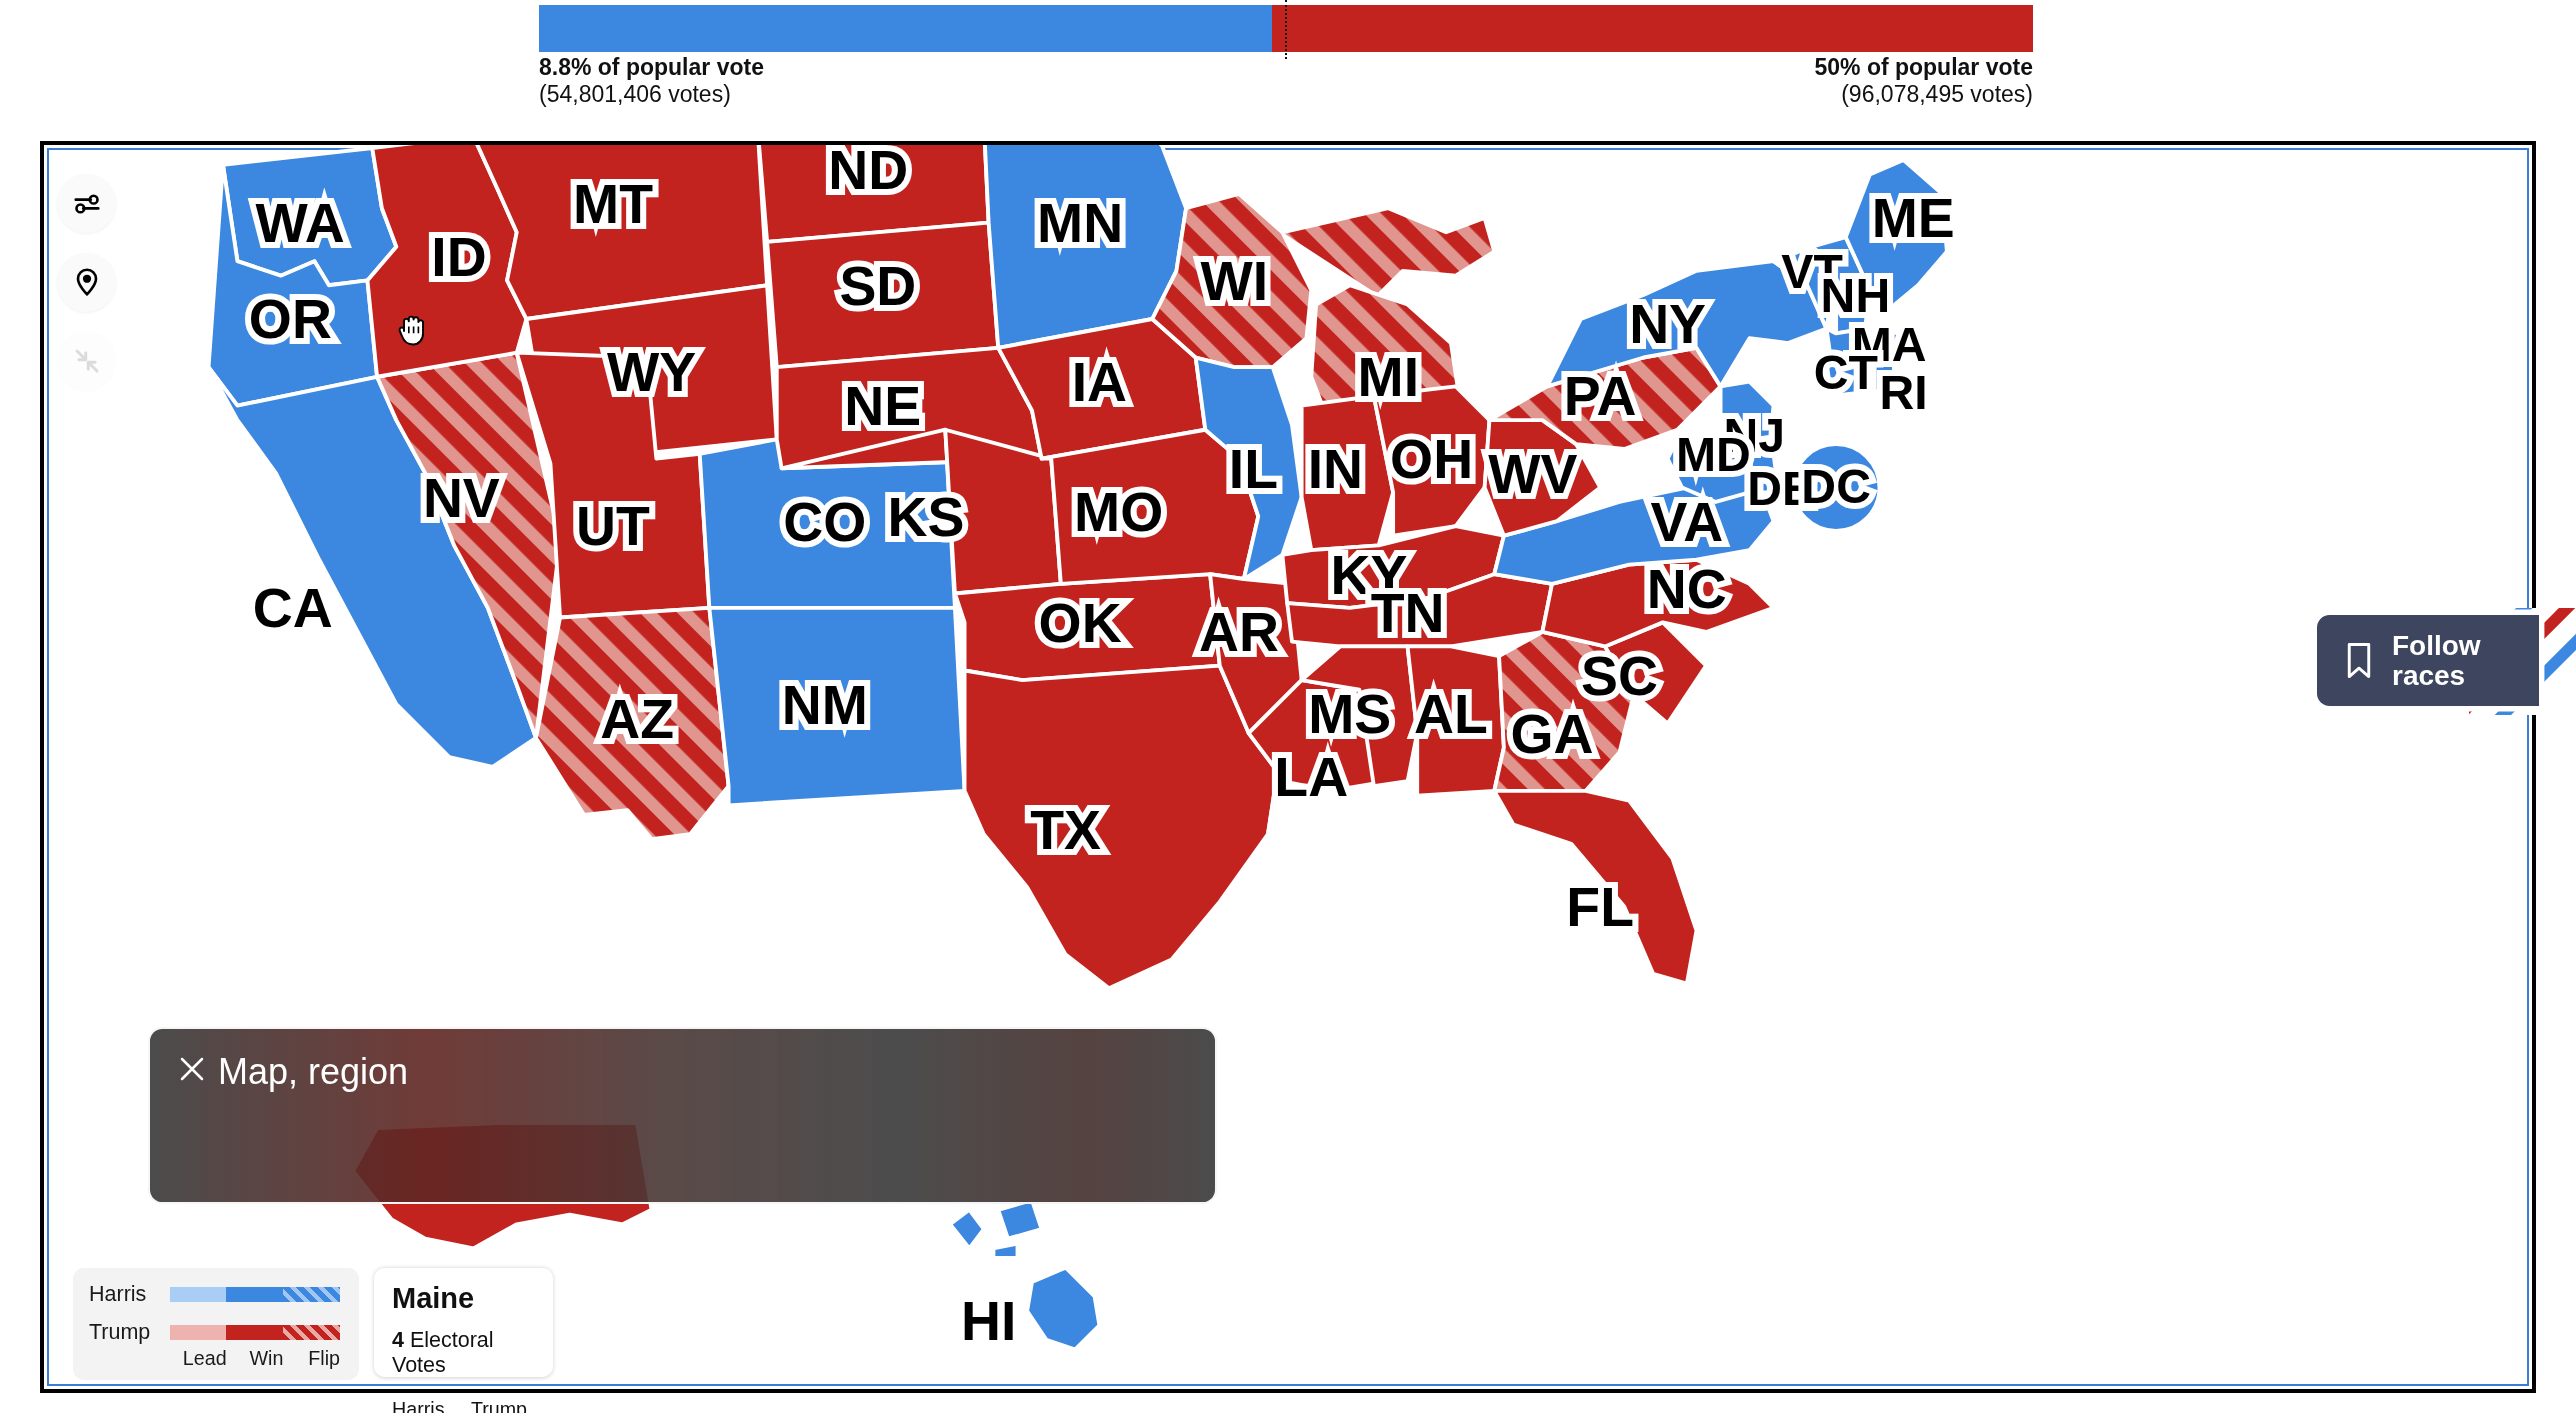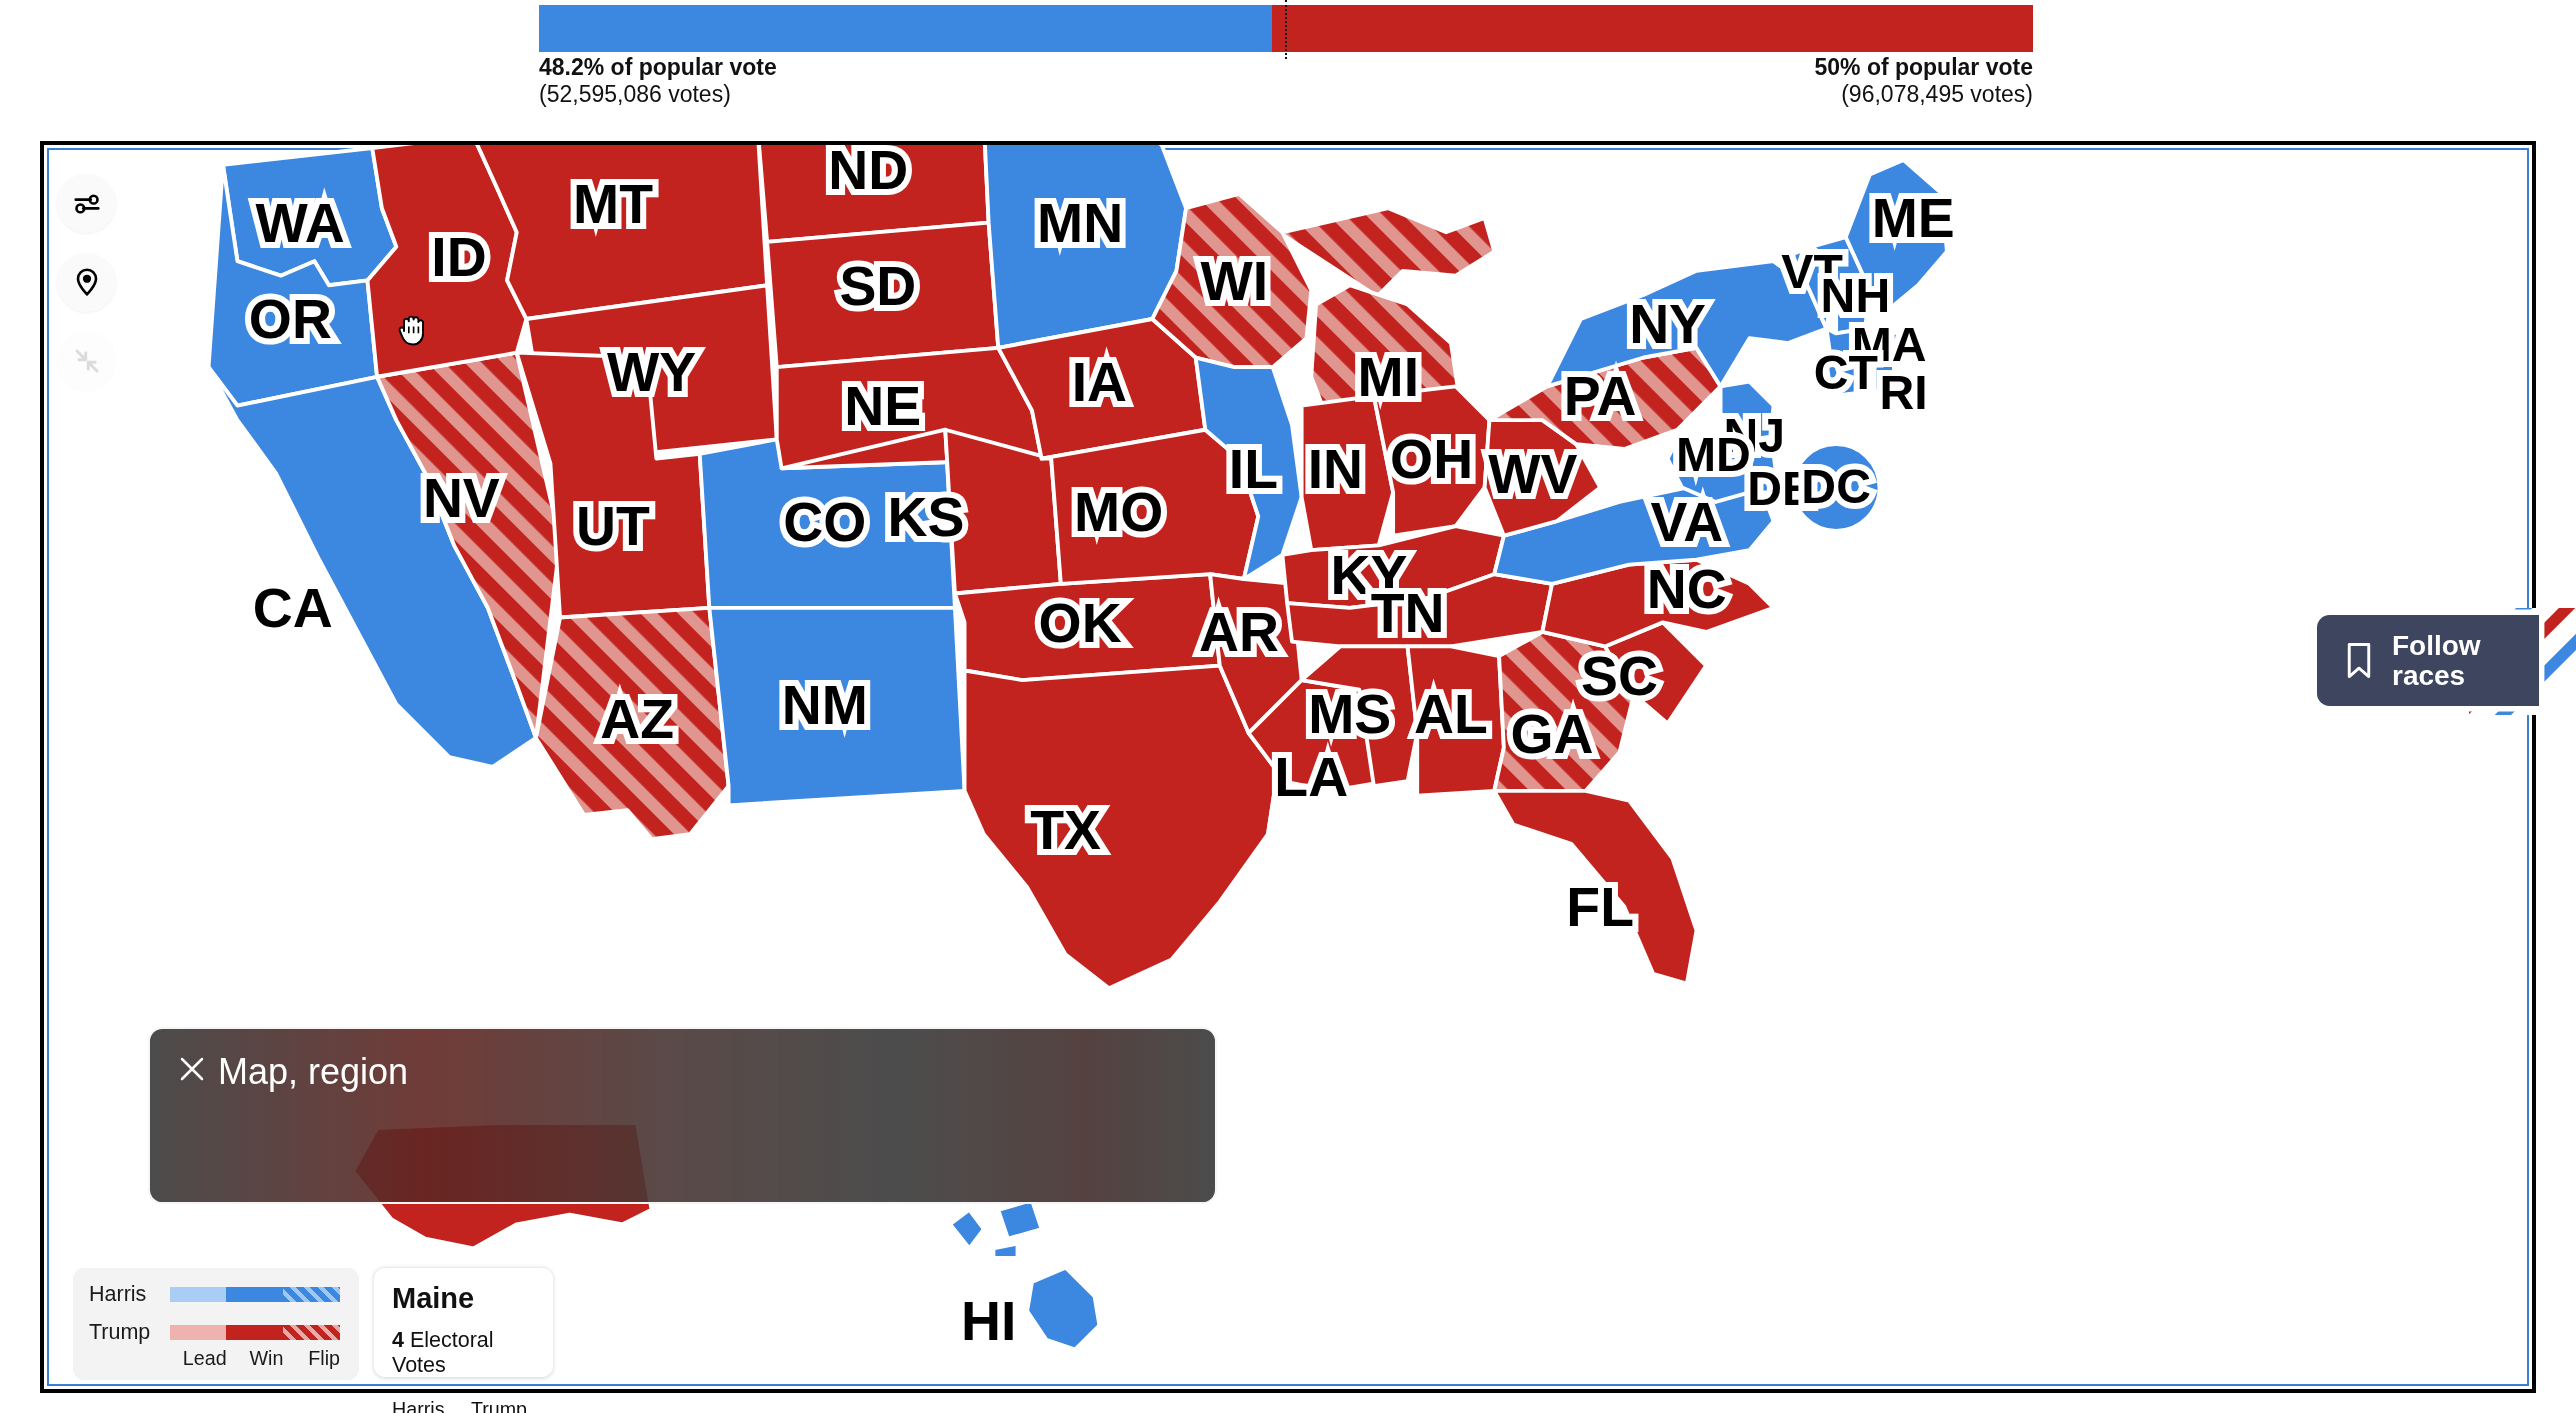"48.2% of popular vote" div.pct { text: 48.2% -> 8.8% }
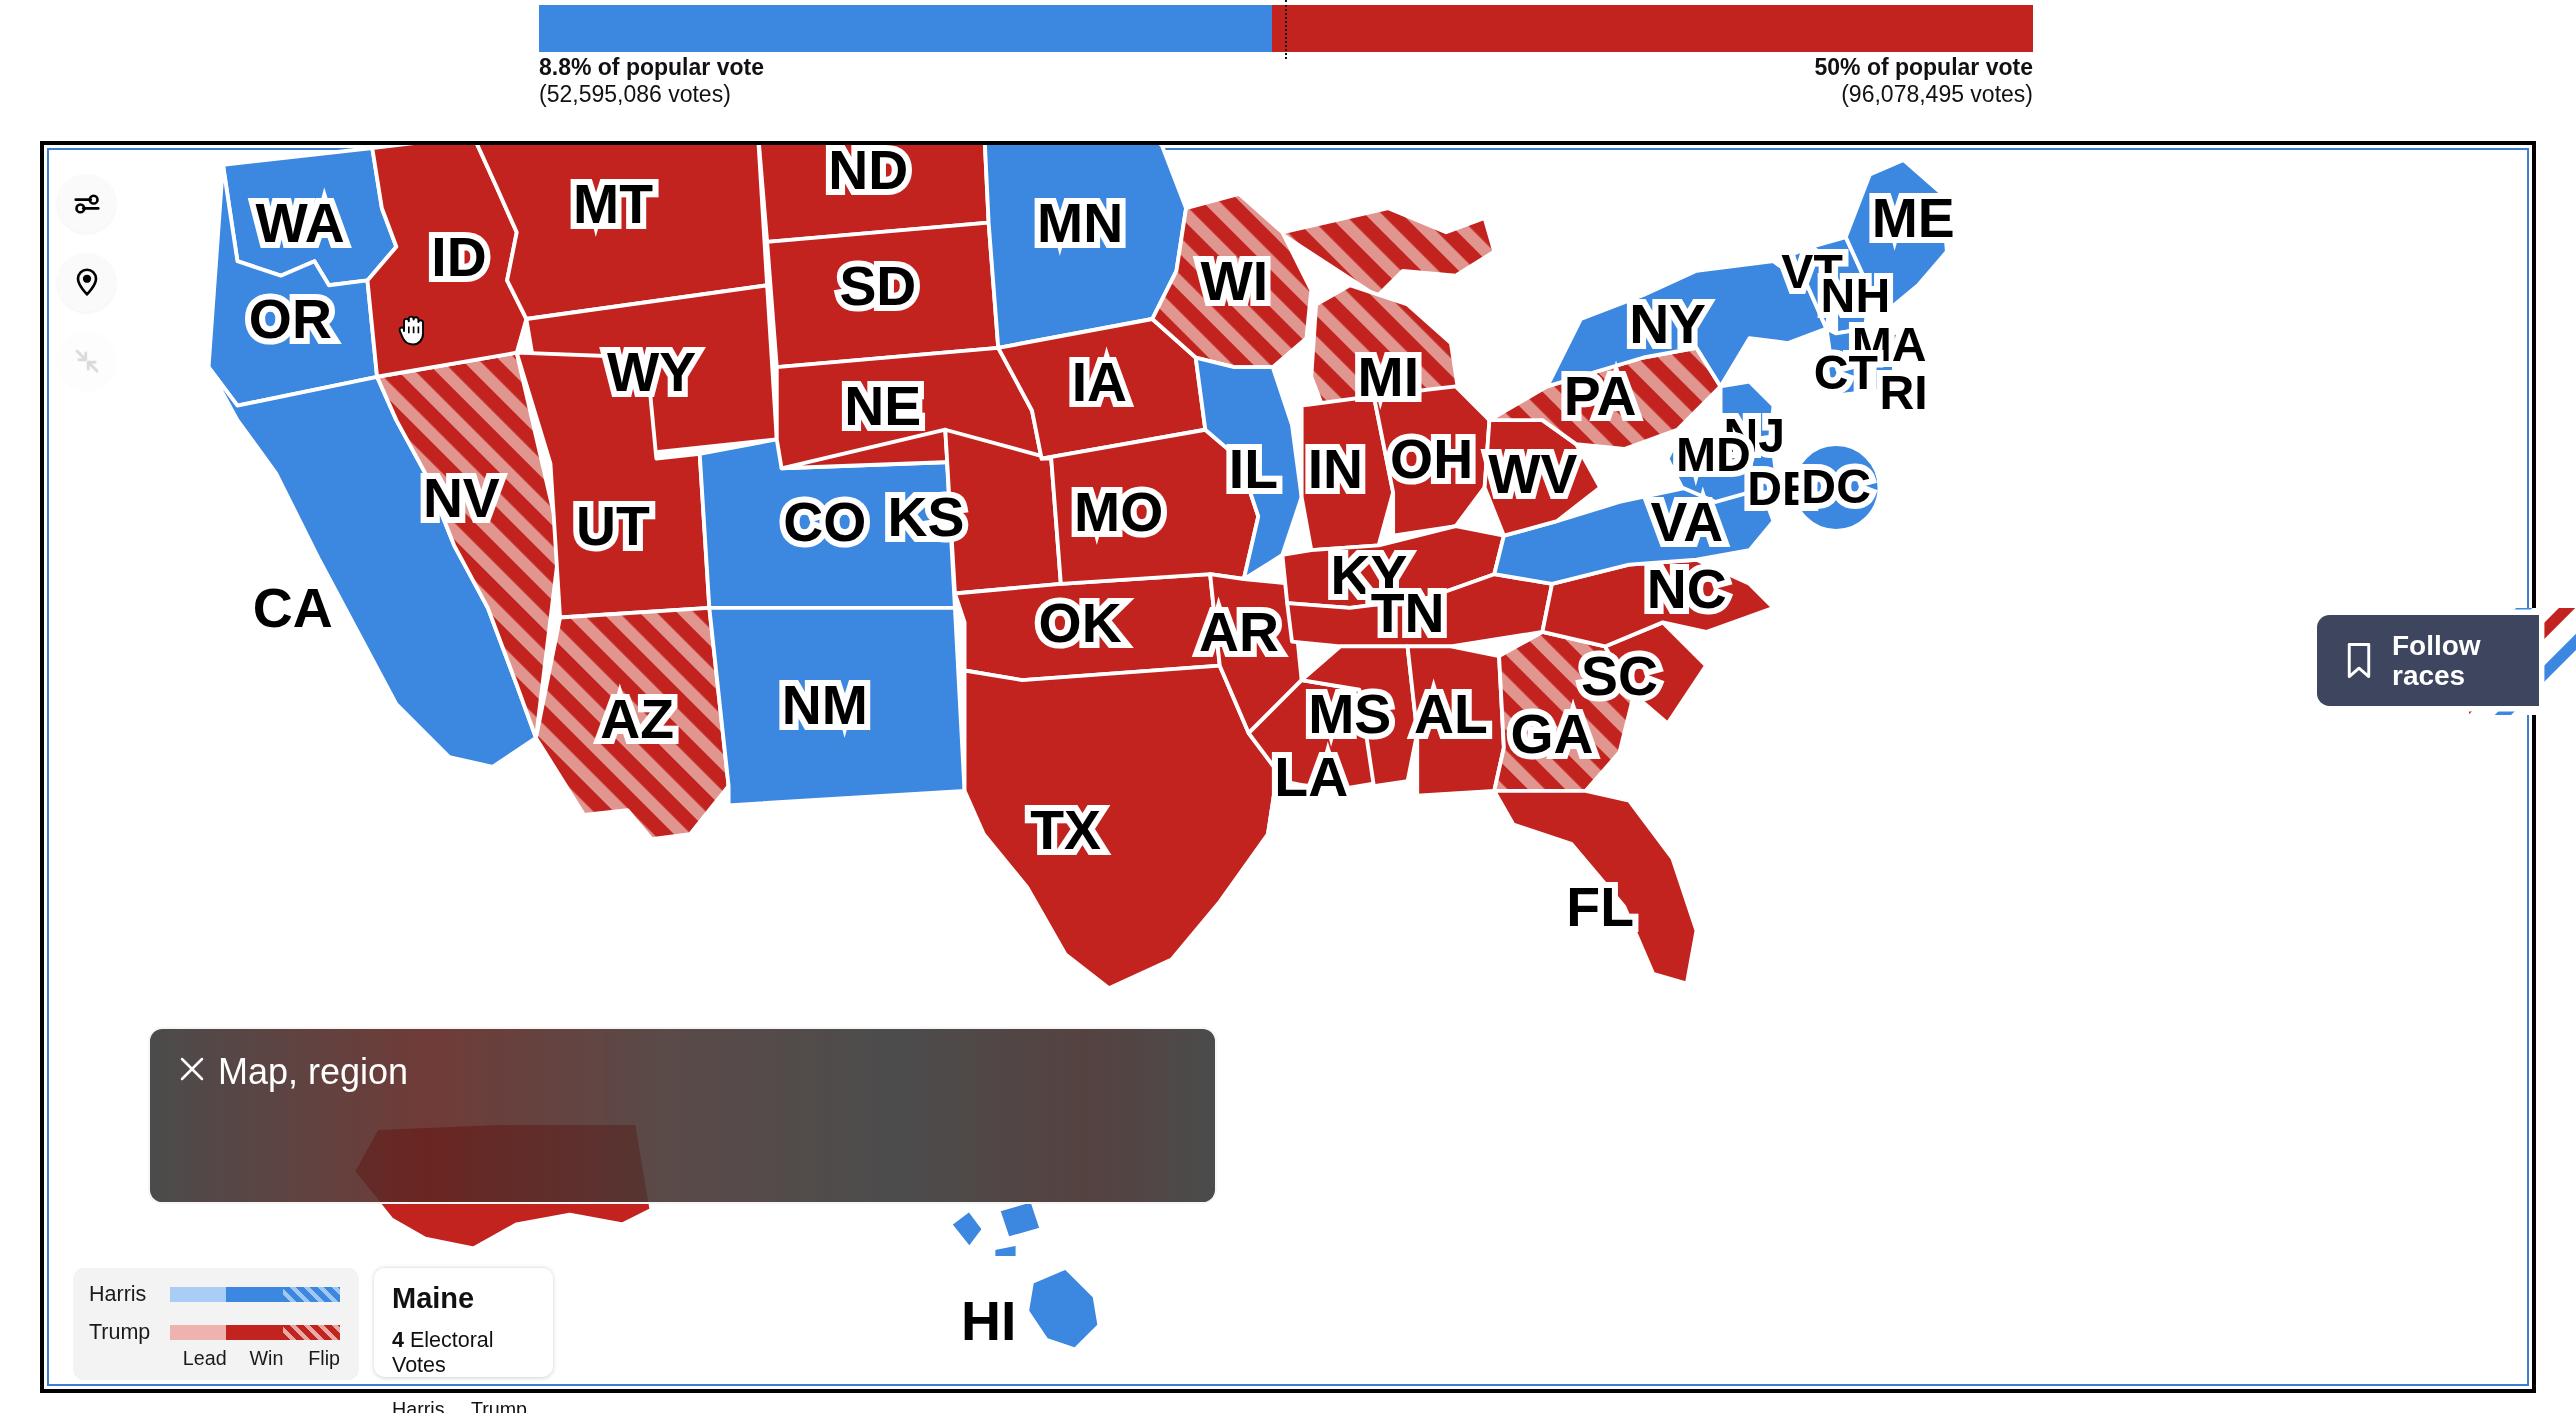"(52,595,086 votes)" div.cnt { text: 52,595,086 -> 54,801,406 }
